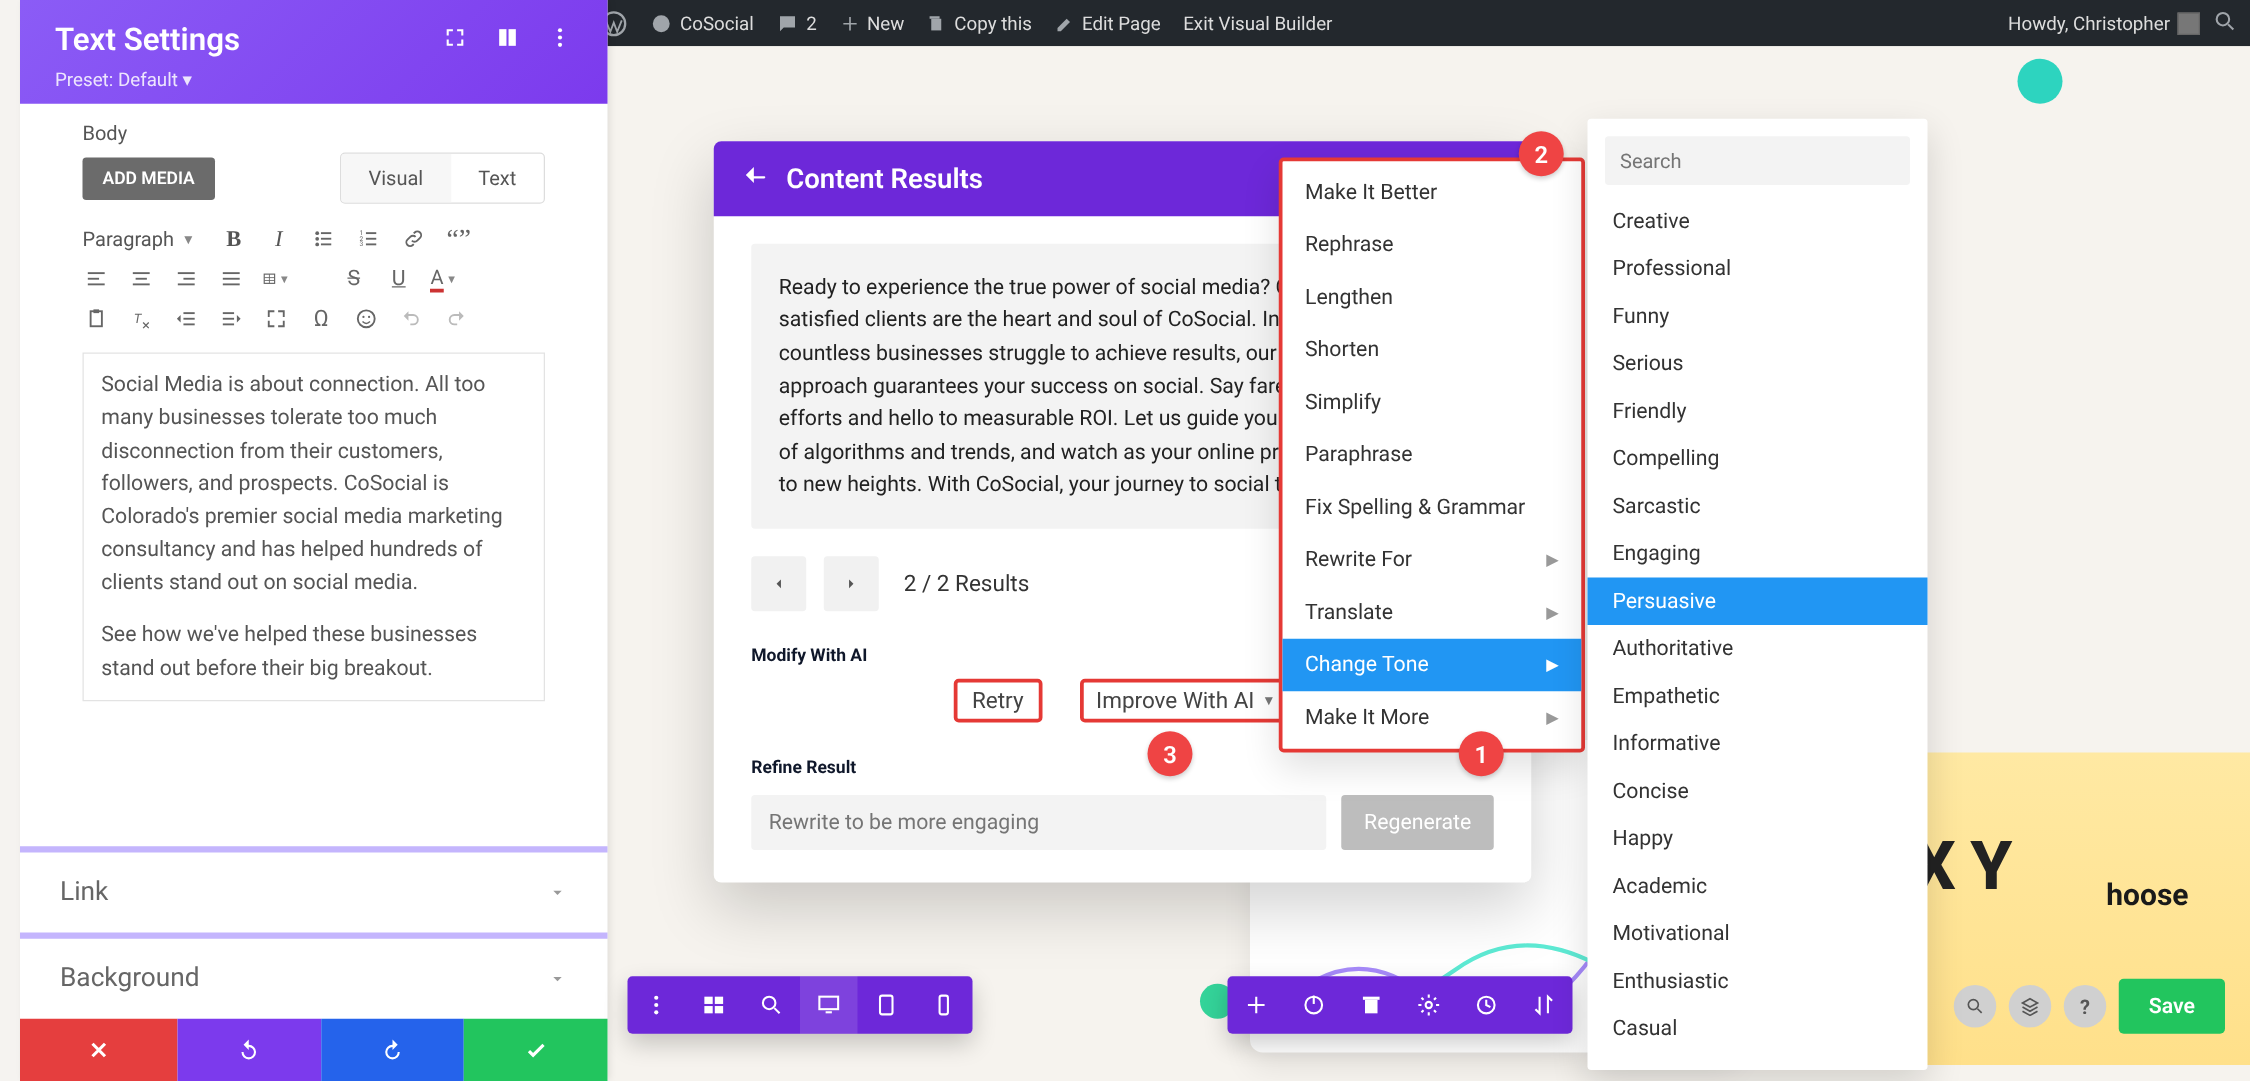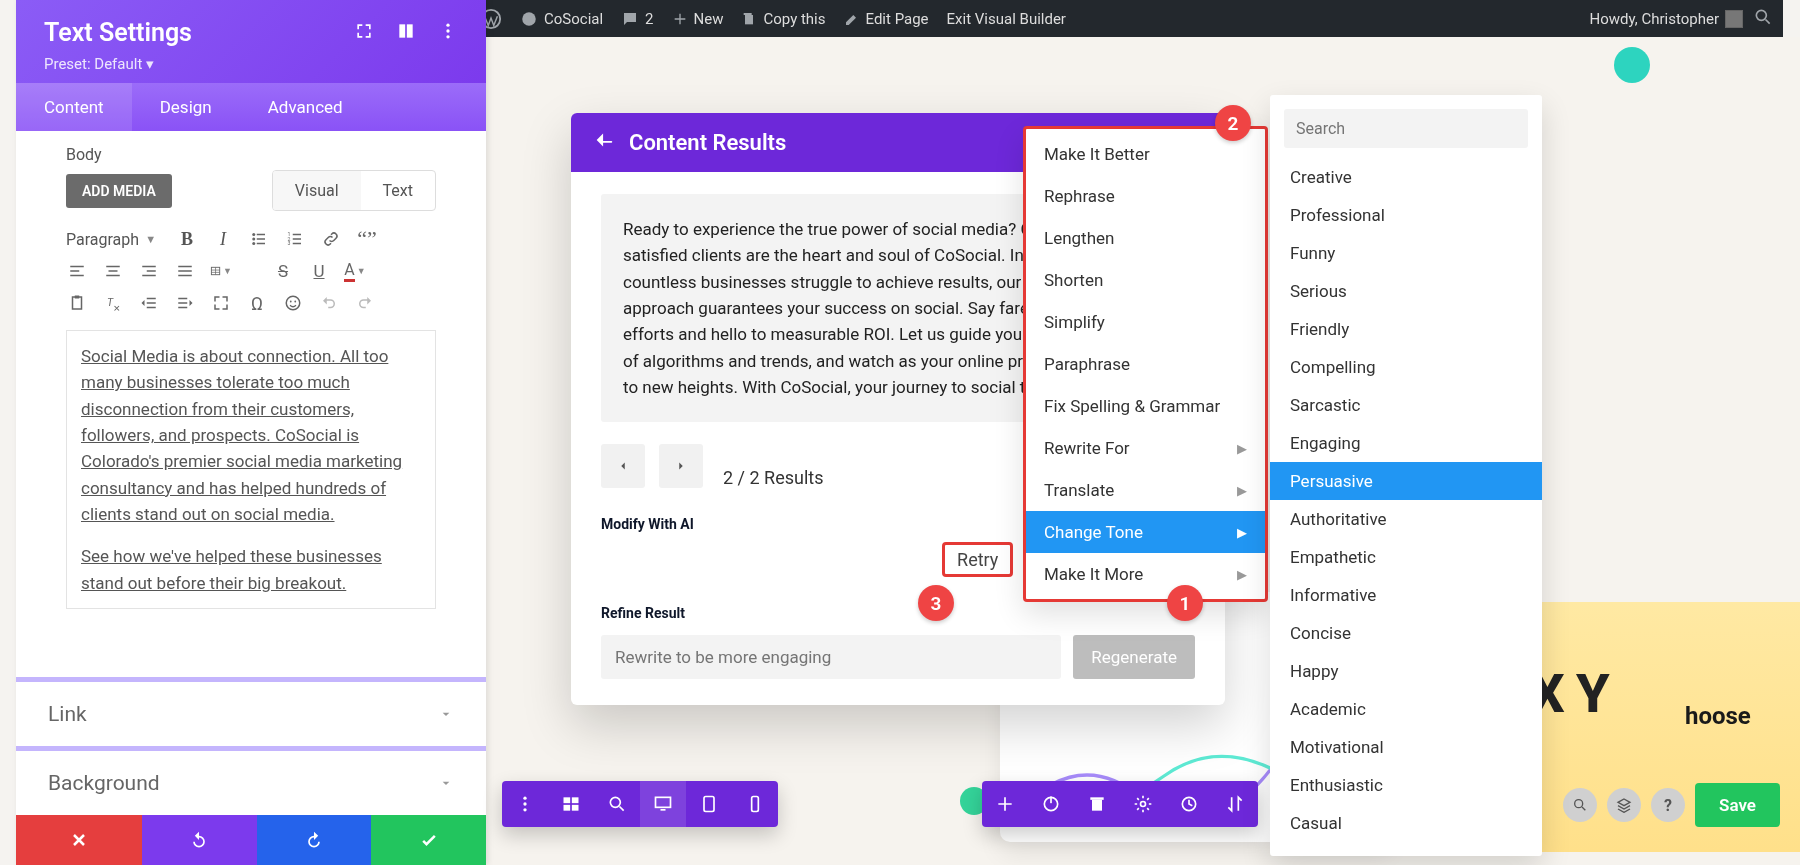"CoSocial" .wp-adminbar { right: 17px -> 0 }
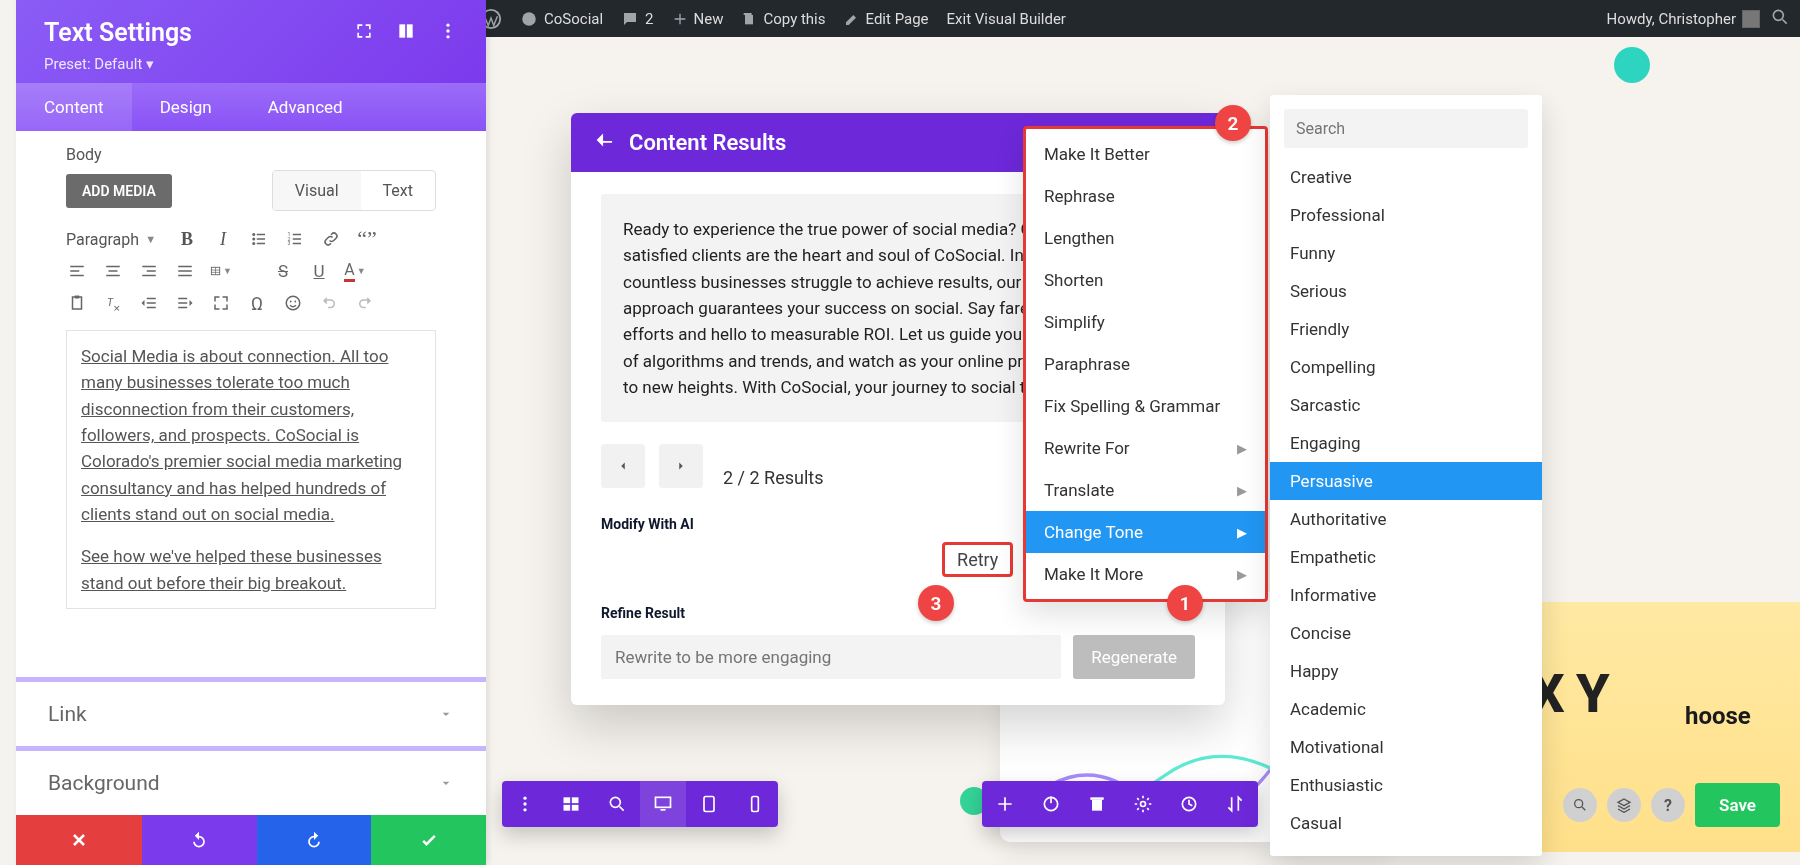"Content" div.sp-tabs { html: <div> <div>Content</div> <div>Design</div> <div>Advanced</div> </div> -> none }
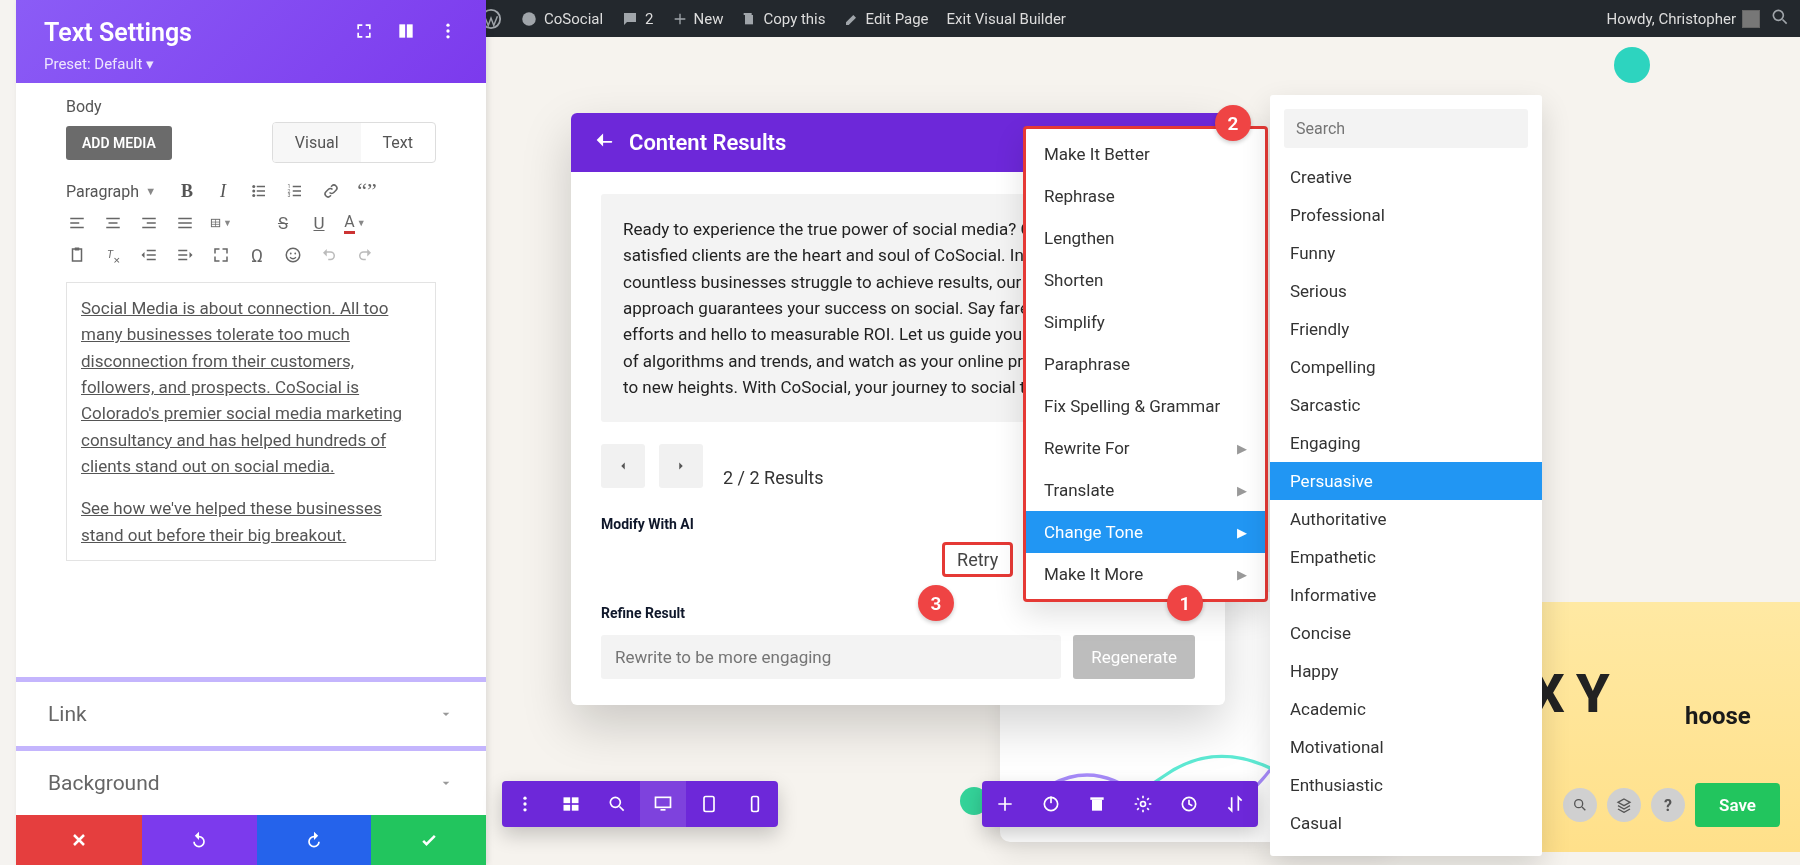"Social Media is about connection." .editor-area { text-decoration: underline -> none }
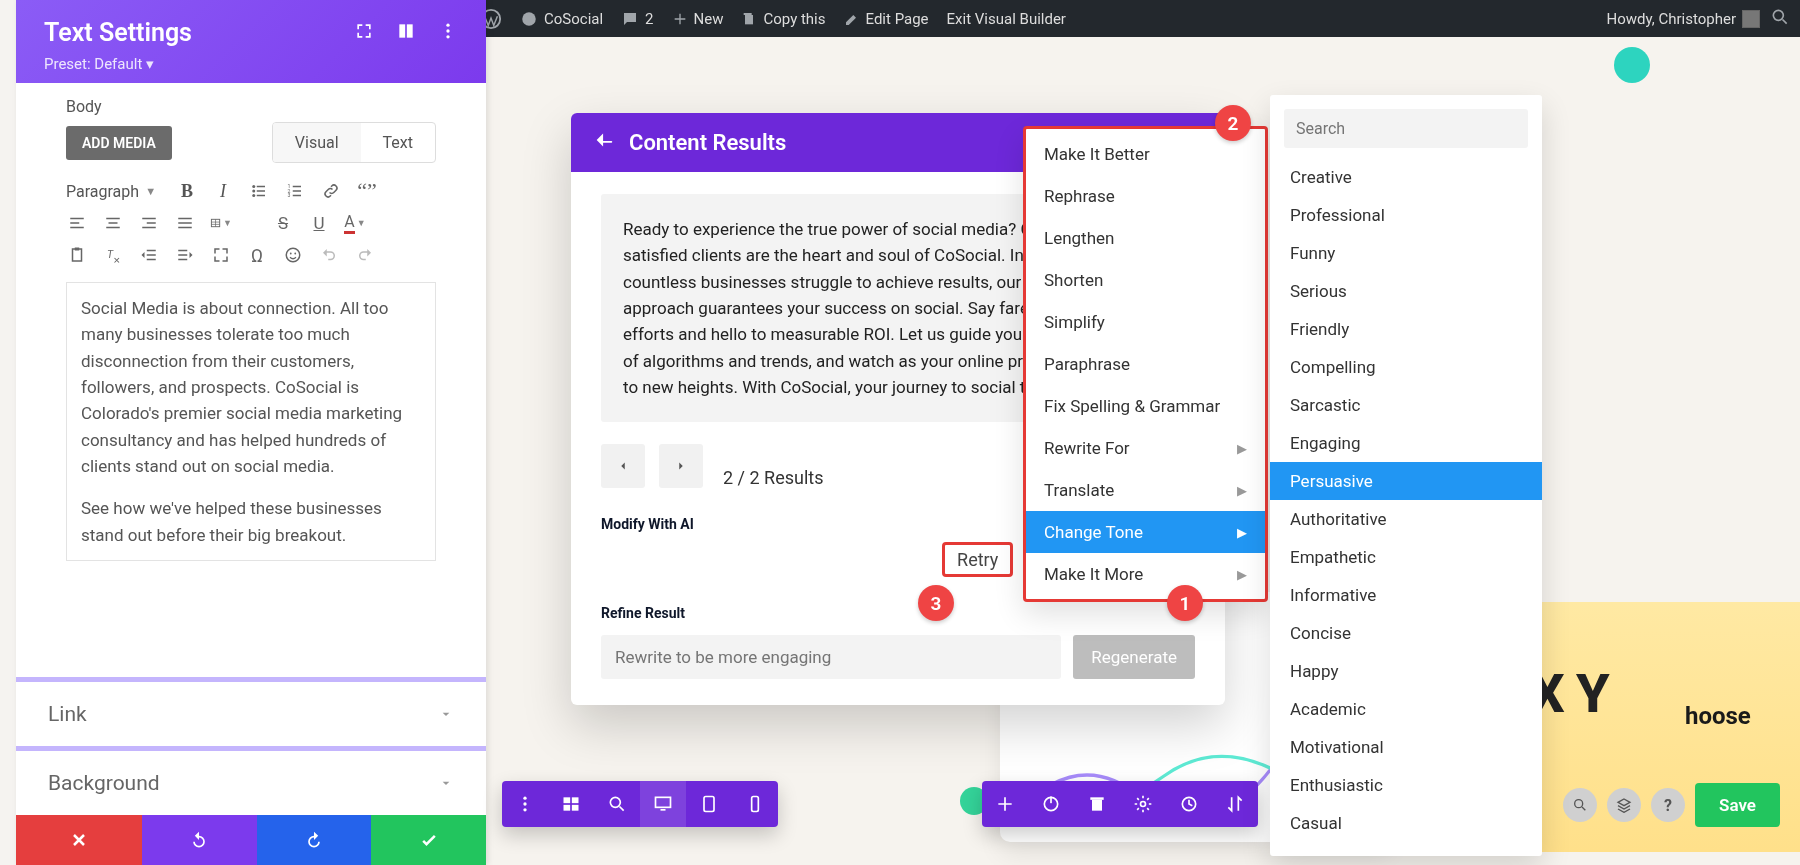"2 / 2 Results" .cr-pager { align-items: flex-end -> center }
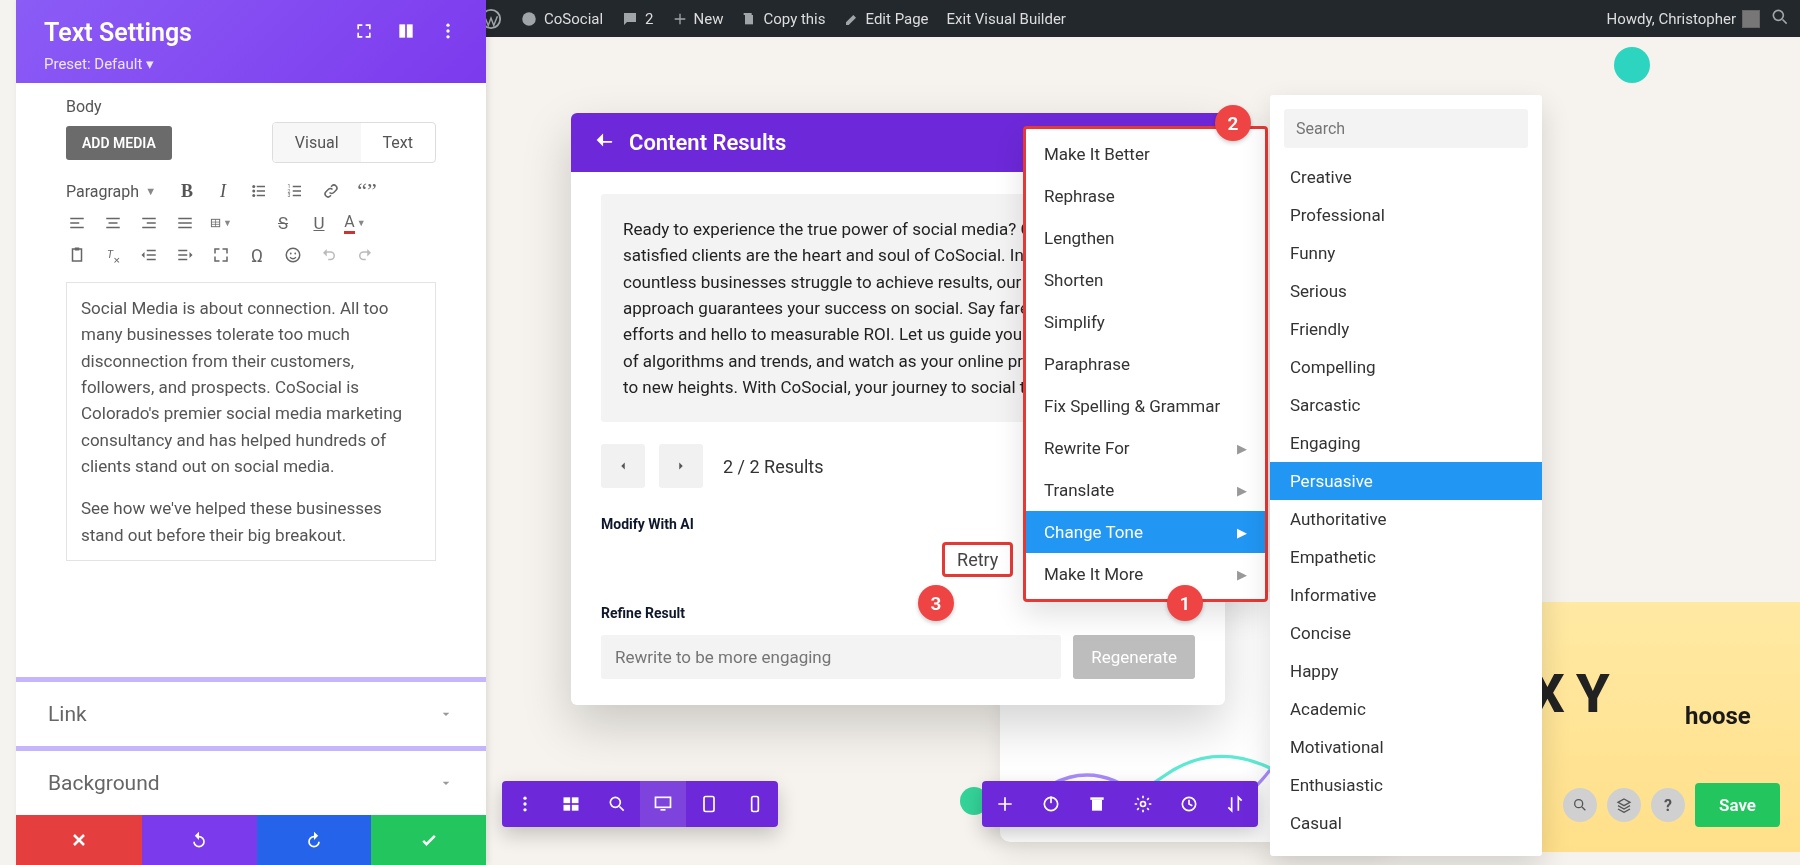"Retry" .cr-actions { gap: 12px -> 30px; justify-content: flex-end -> center }
